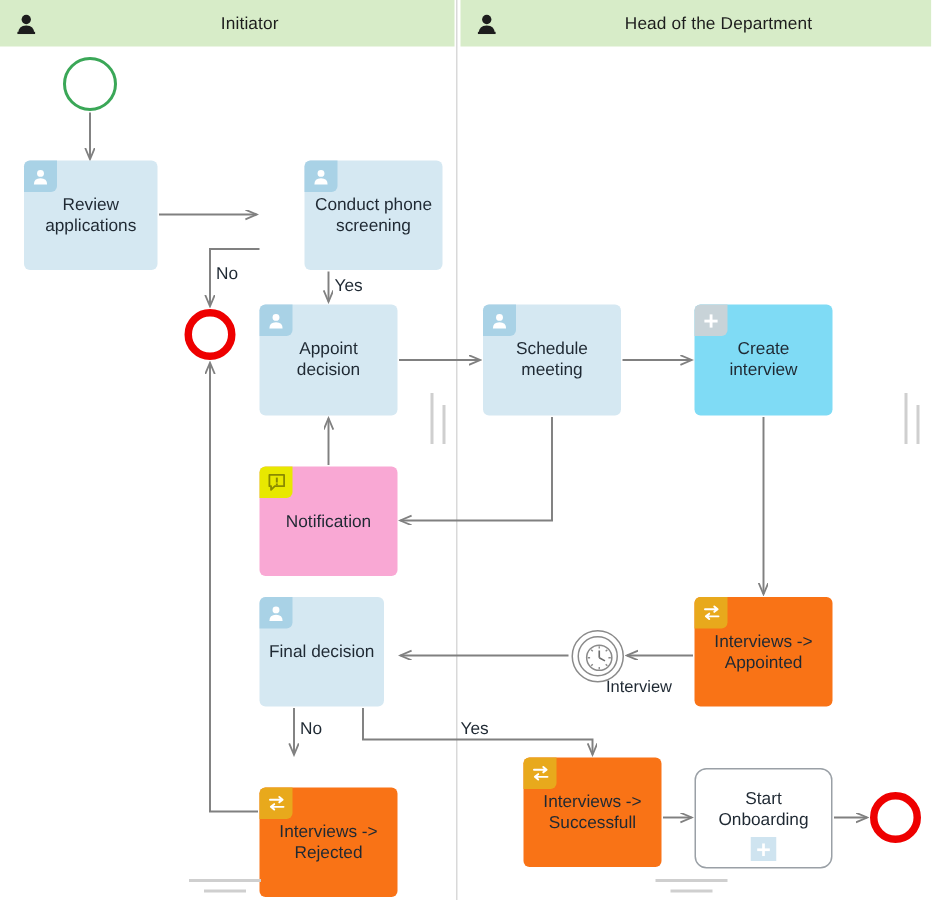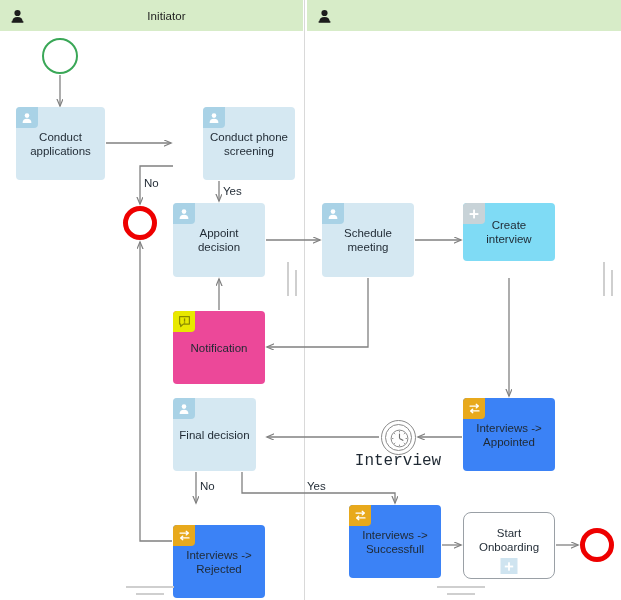"Head of the Department" span.lane-title { html: none -> <span>Head of the Department</span> }
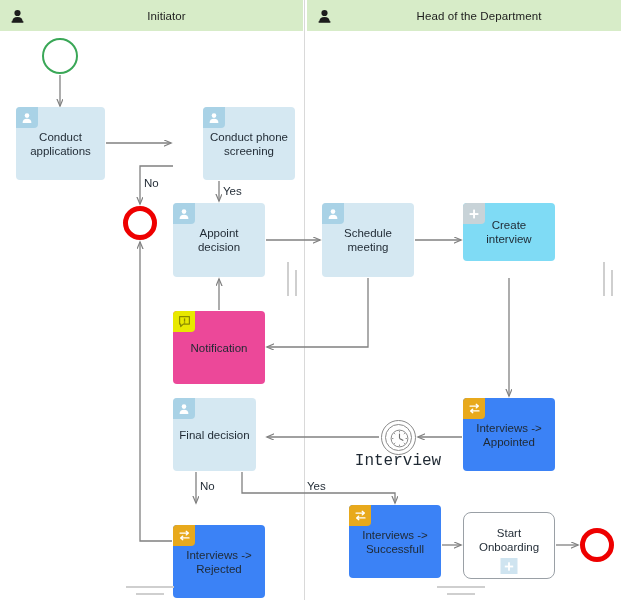"Conduct applications" span.label { text: Conduct -> Review }
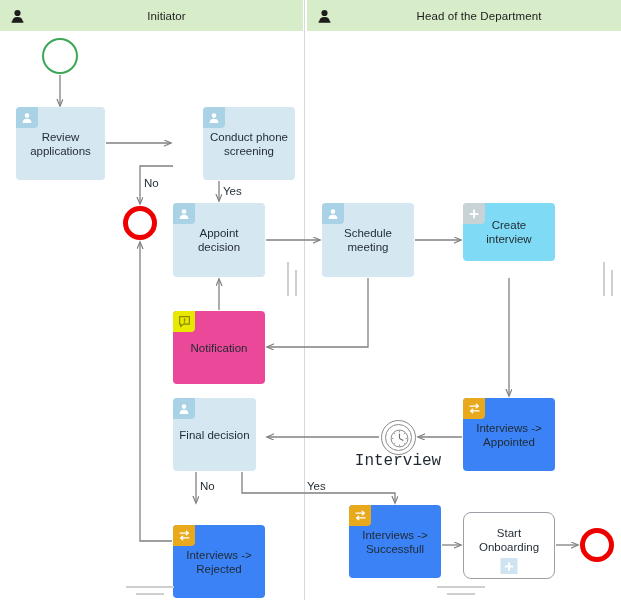"Create interview" div.node { height: 58px -> 74px }
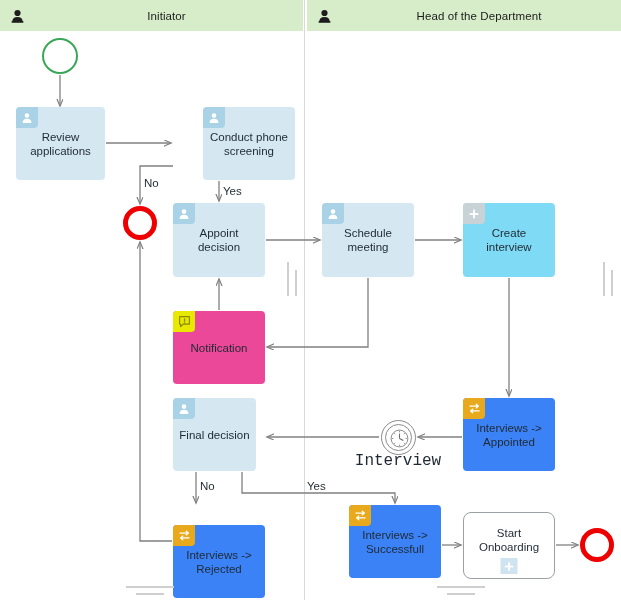"Notification" .node-yellow { background: #ec4899 -> #f9a8d4 }
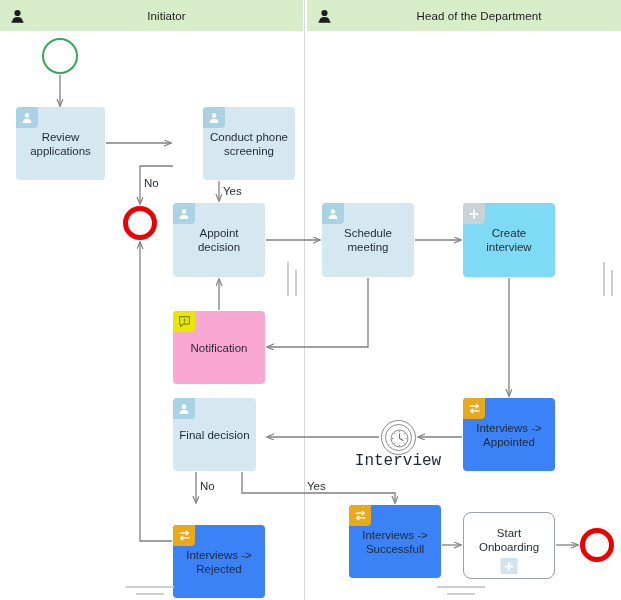"Interviews -> Appointed" .node-amber { background: #3b82f6 -> #f97316 }
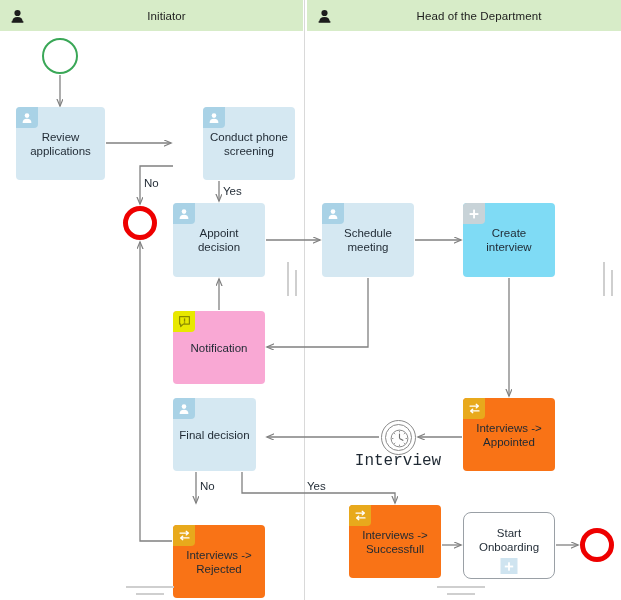"Interview" .node-caption { font-family: Liberation Mono, monospace -> none; font-size: 16px -> 11px; text-align: center -> right }
